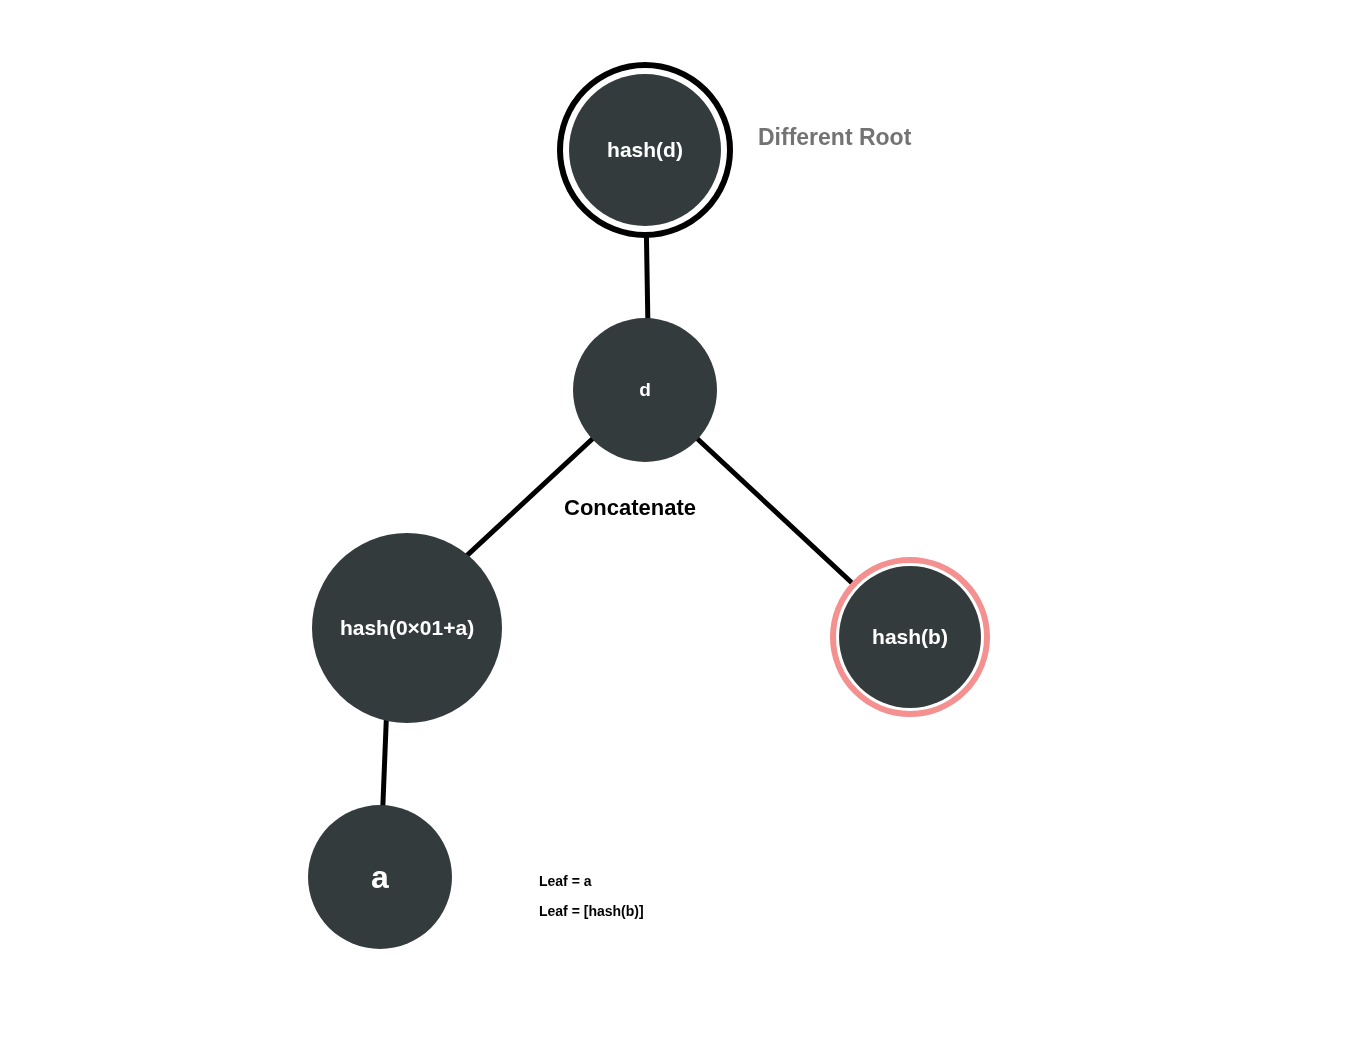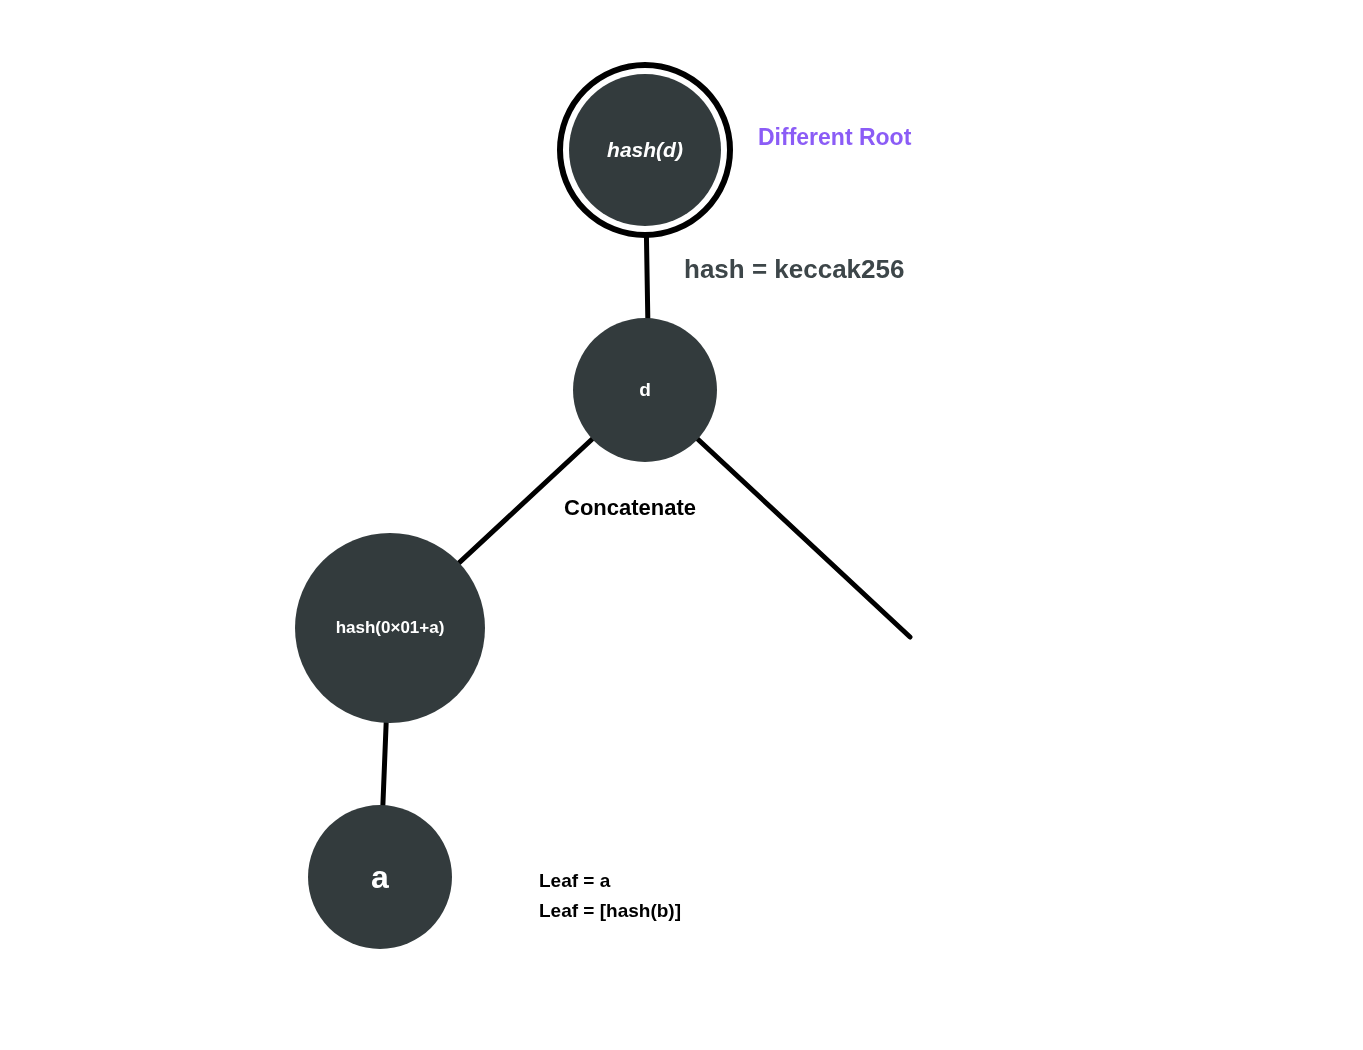"hash(d)" .ring { font-style: italic -> none }
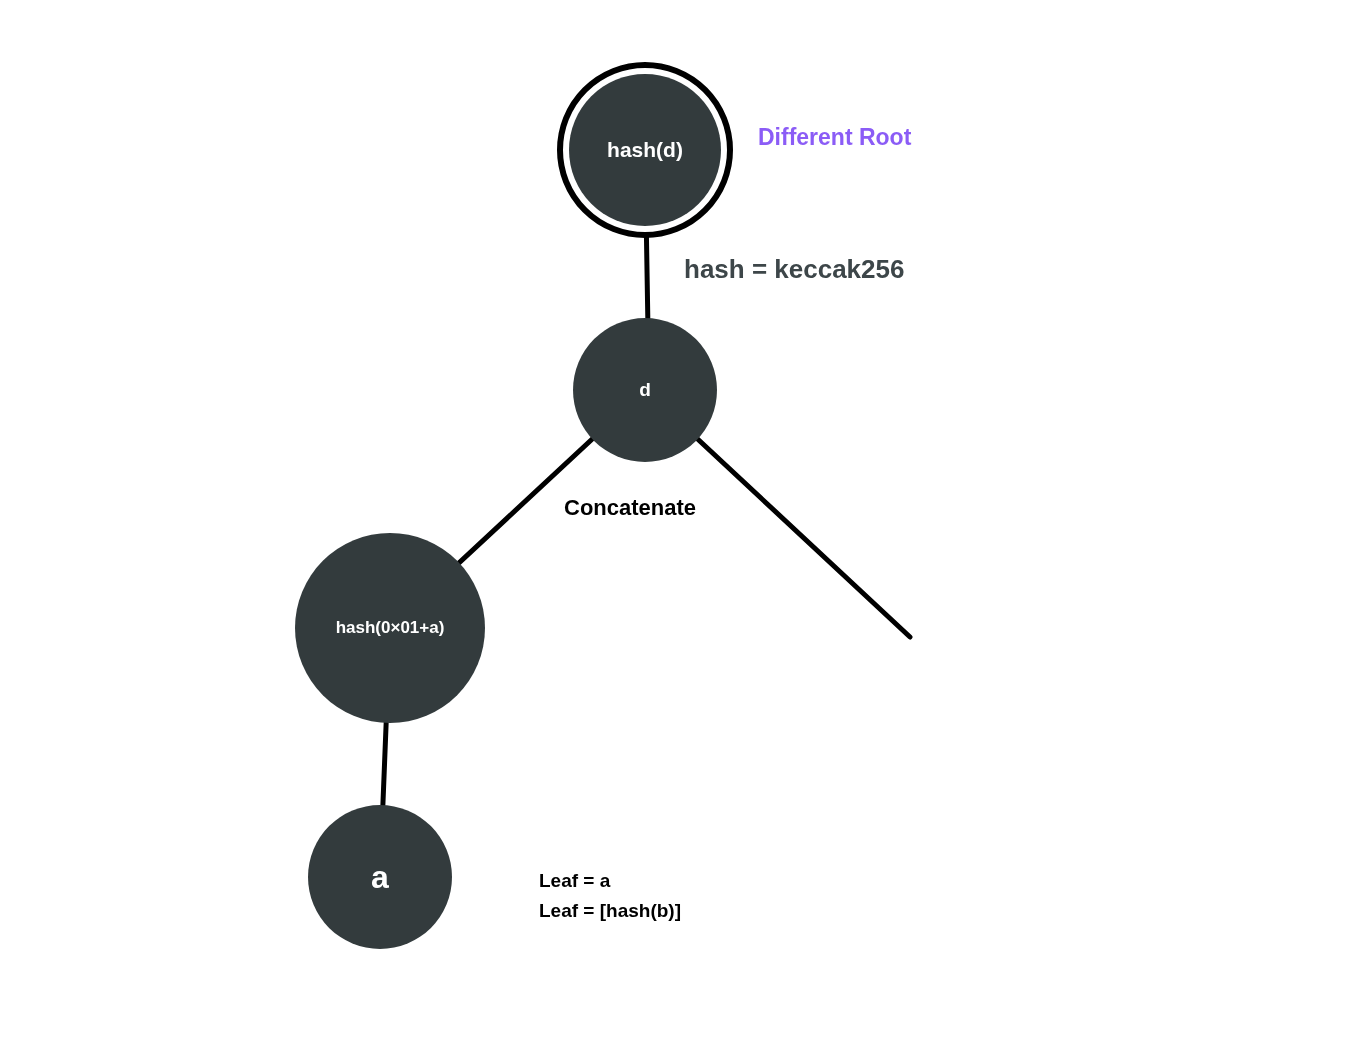"Different Root" .label-different-root { color: #8b5cf6 -> #737373 }
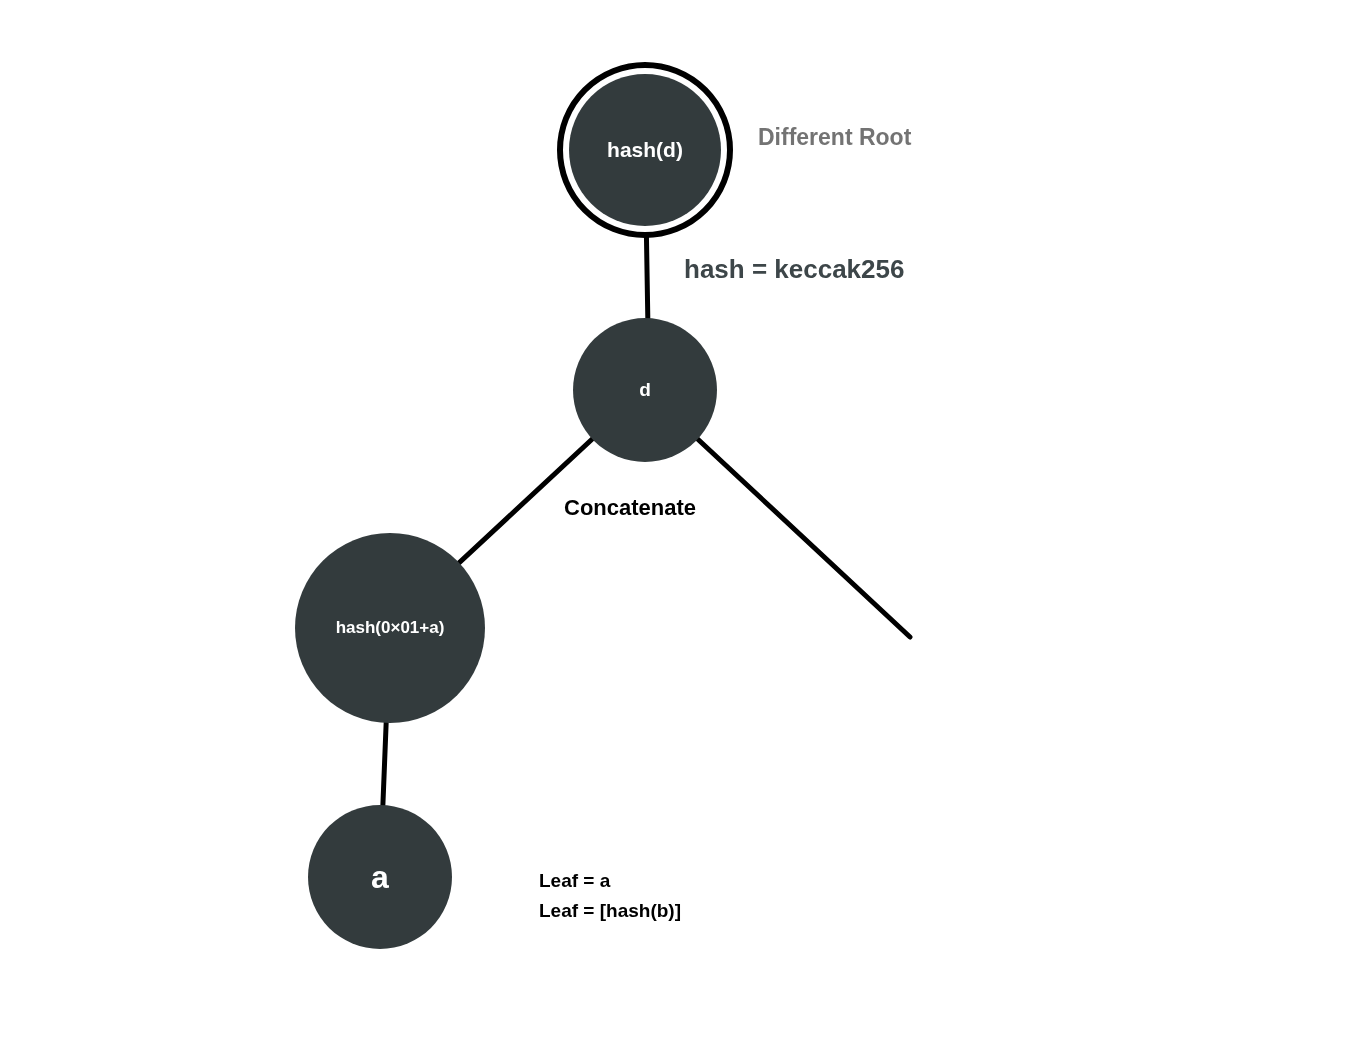"hash = keccak256" div.label { html: <div>hash = keccak256</div> -> none }
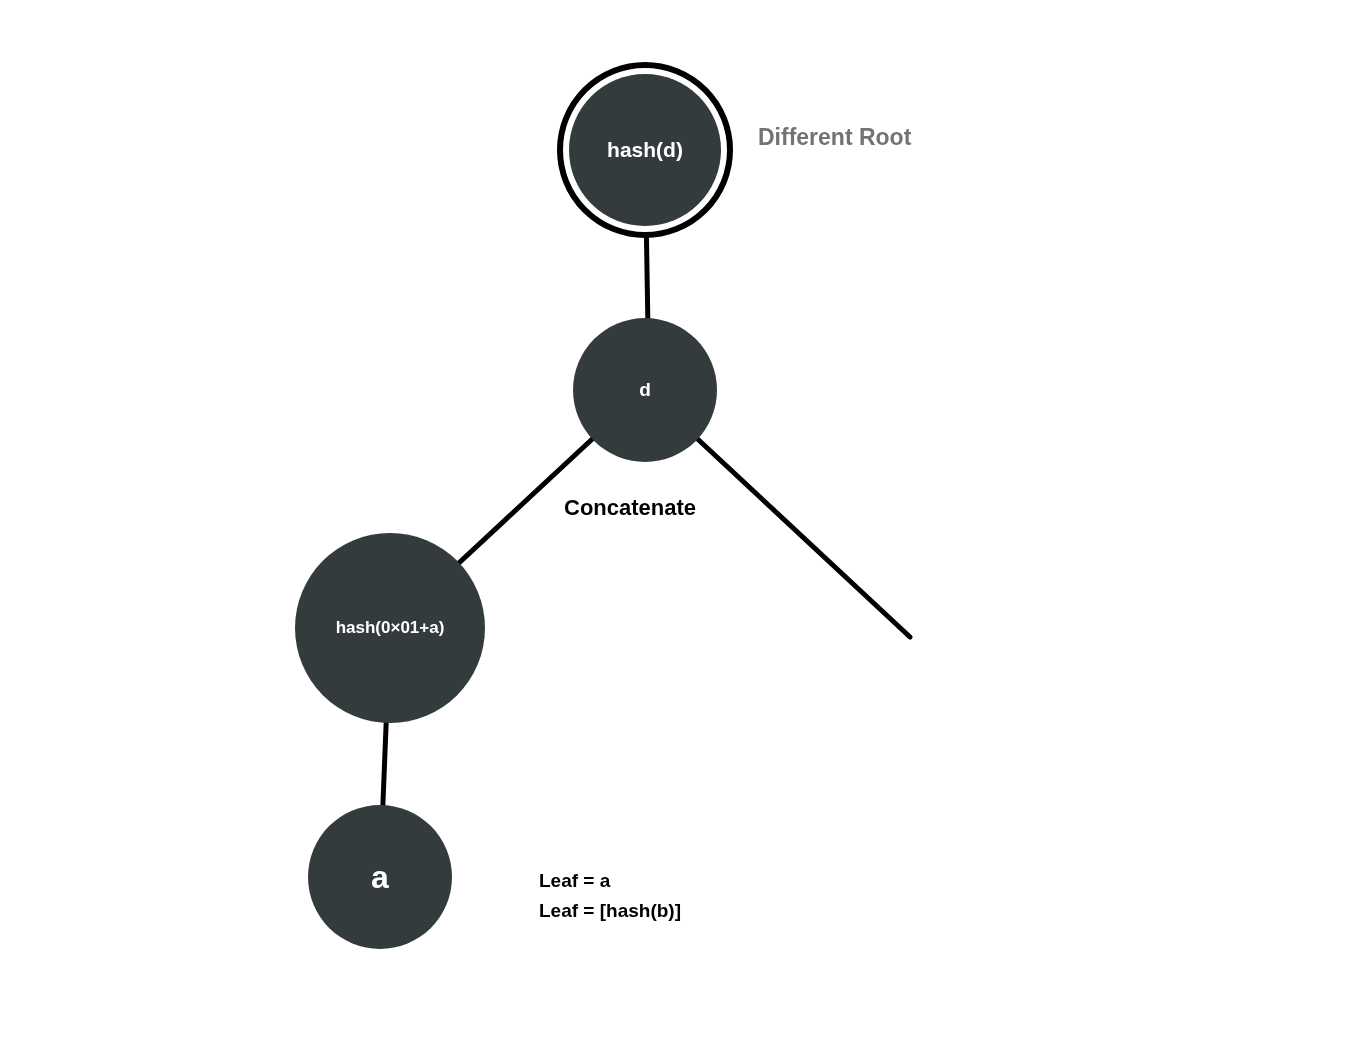"hash(0×01+a)" .node-hash-left { font-size: 17px -> 21px; left: 295px -> 312px }
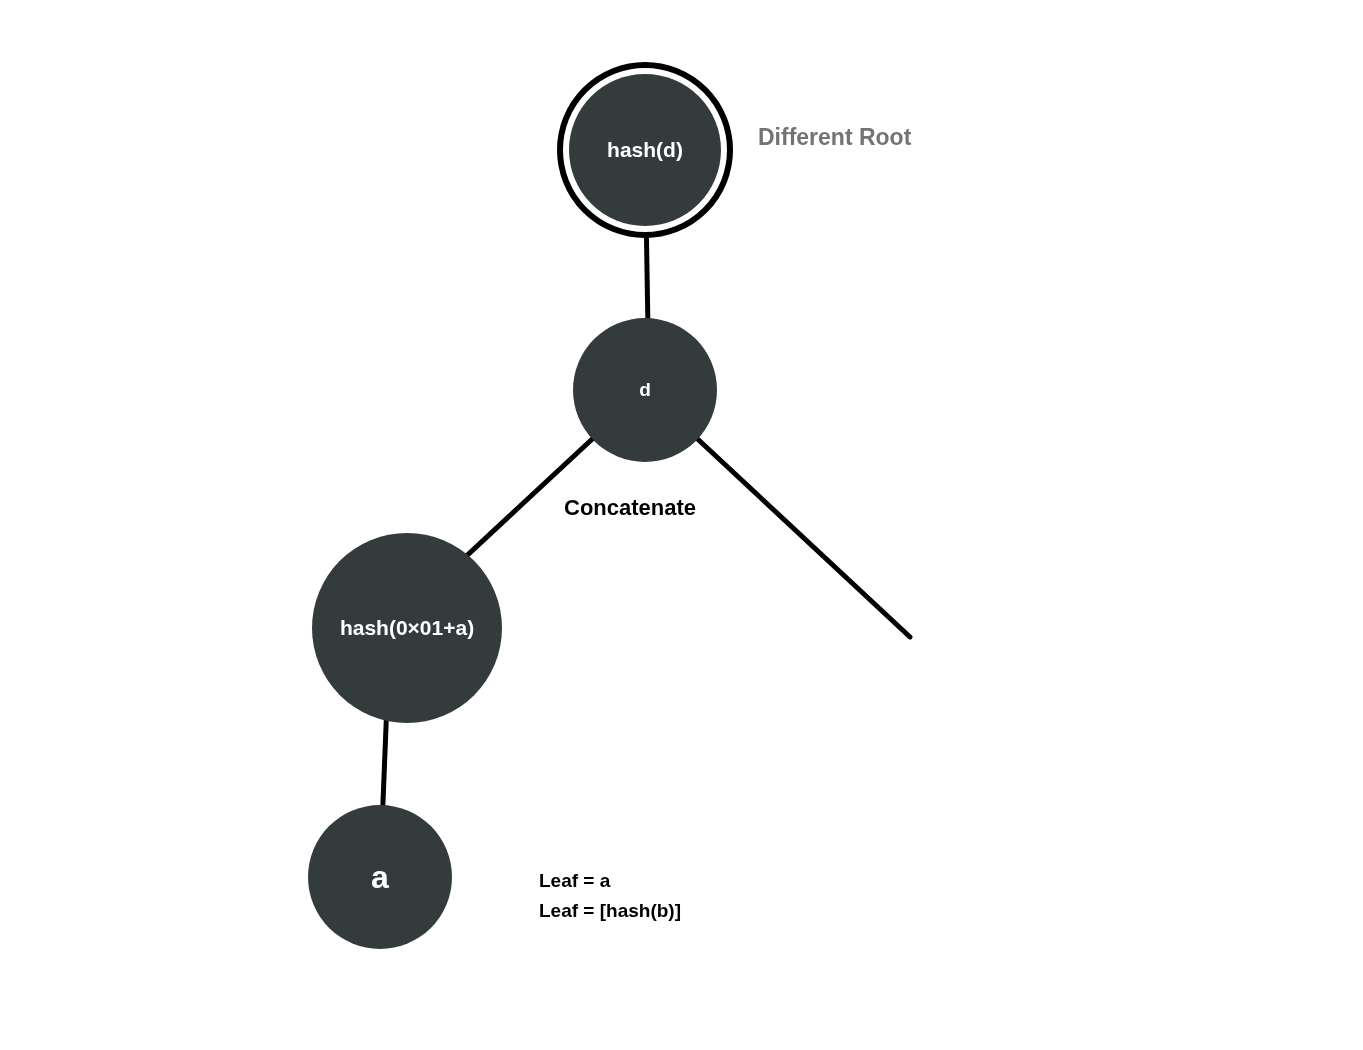"hash(b)" div.ring { html: none -> <div> <div> <span>hash(b)</span> </div> </div> }
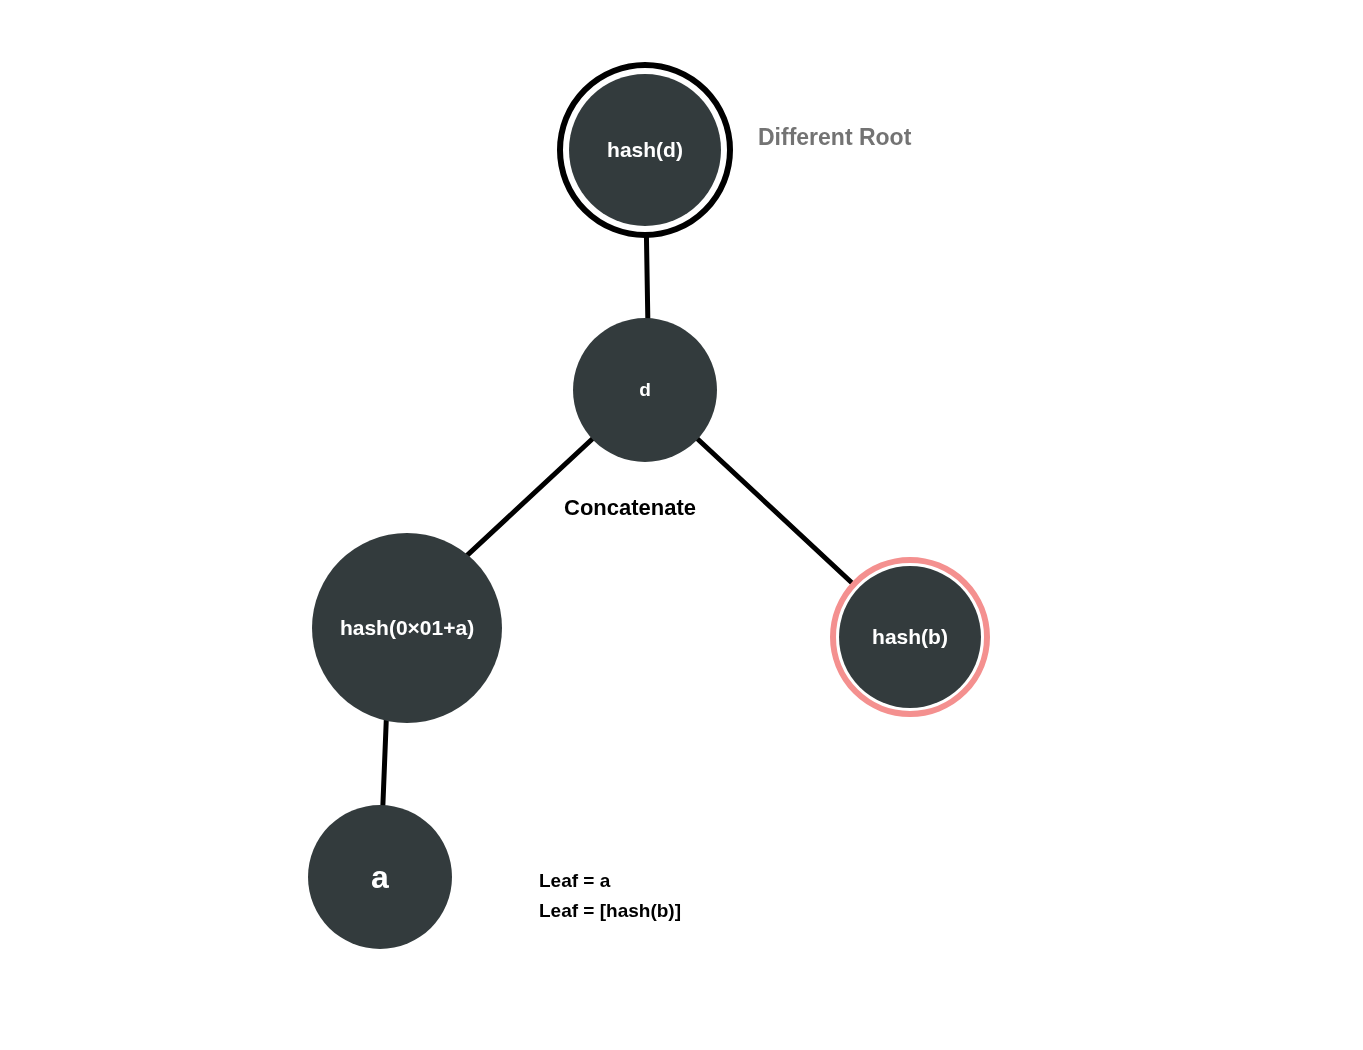"Leaf = a" .label-leaf-proof { font-size: 19px -> 14px }
